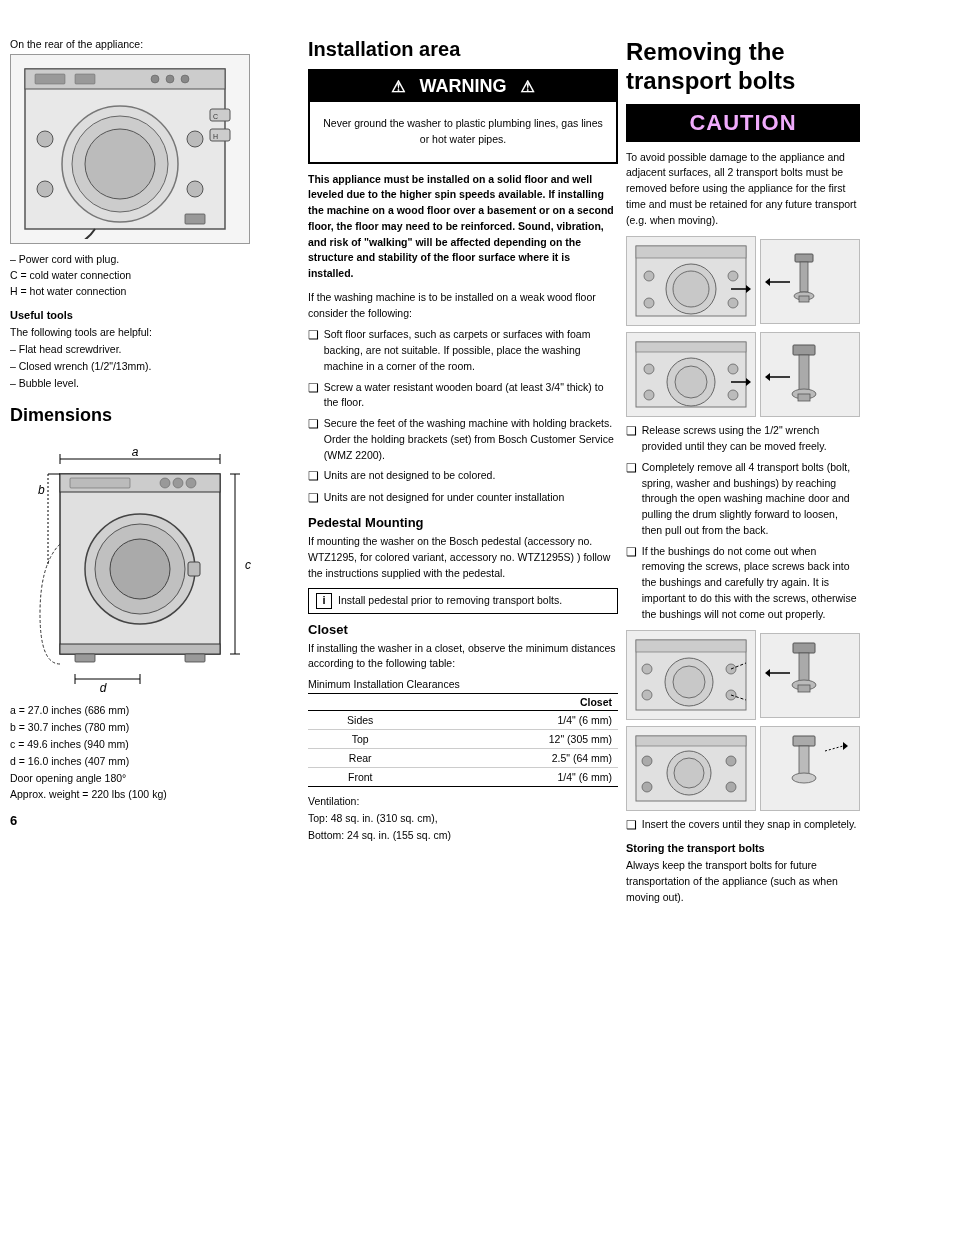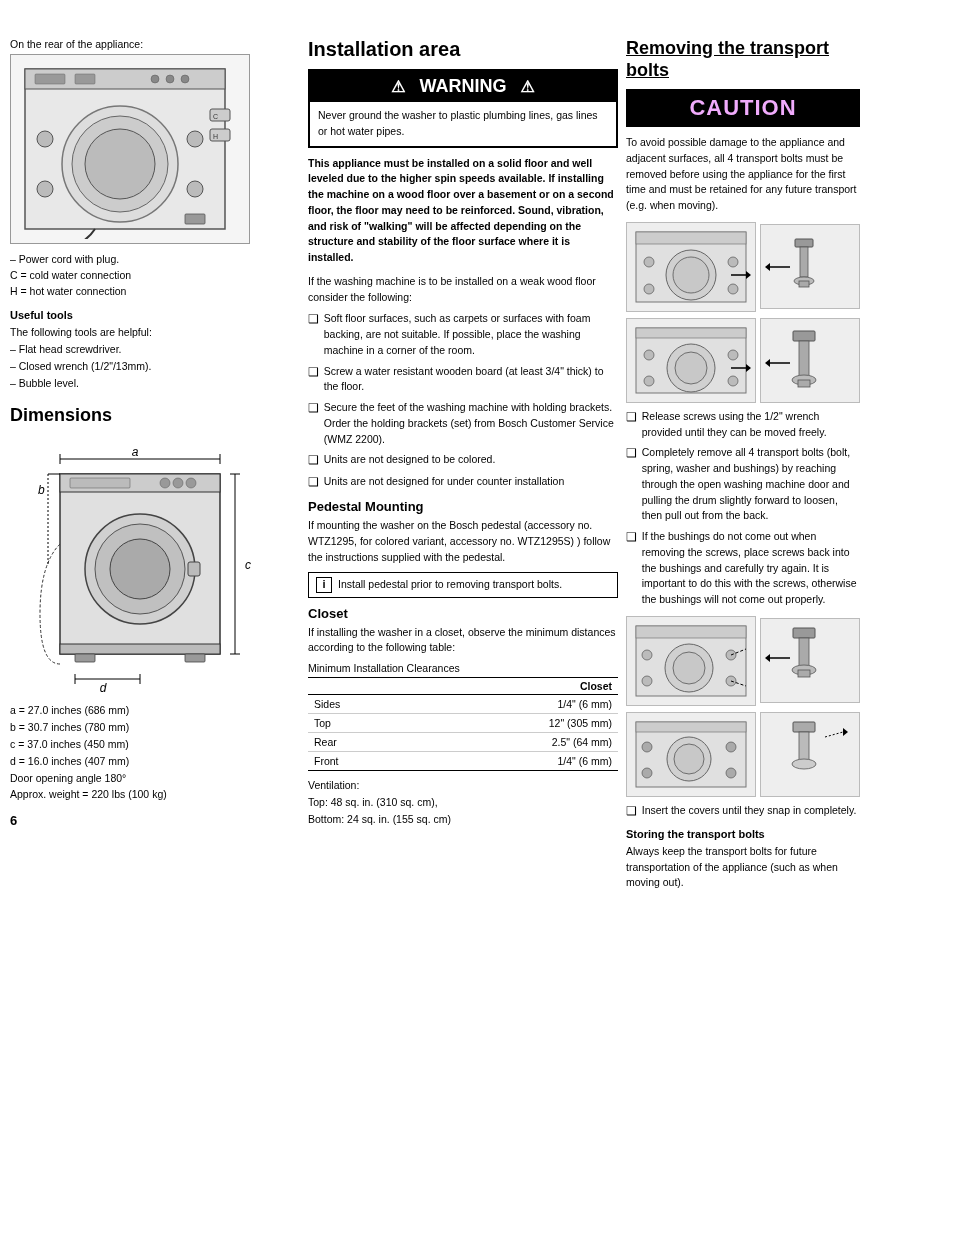"Removing the transport bolts" .removing-title { font-size: 18px -> 24px; text-decoration: underline -> none }
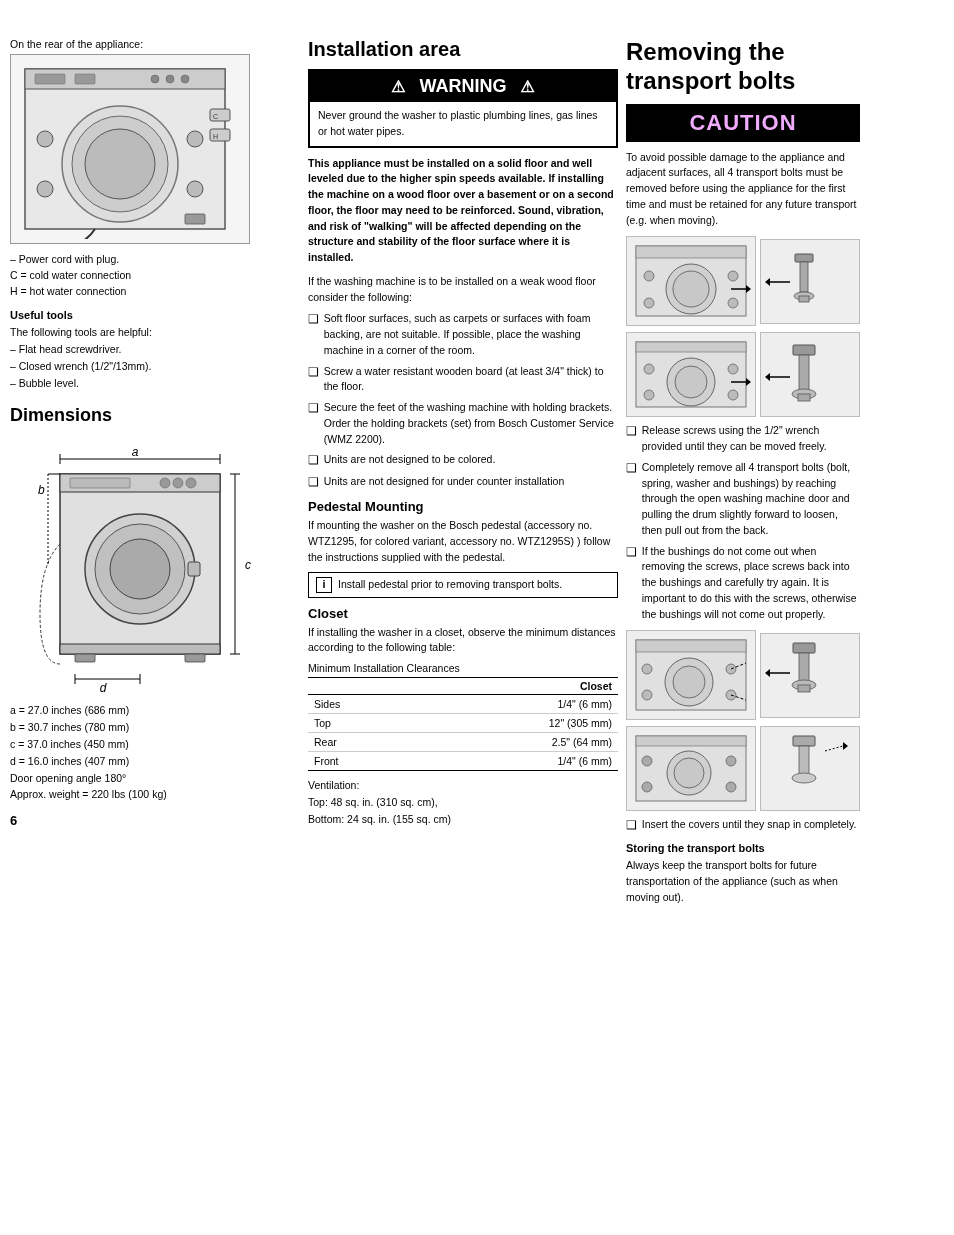"Never ground the washer to" .warning-body { padding: 6px 8px -> 14px 8px; text-align: none -> center }
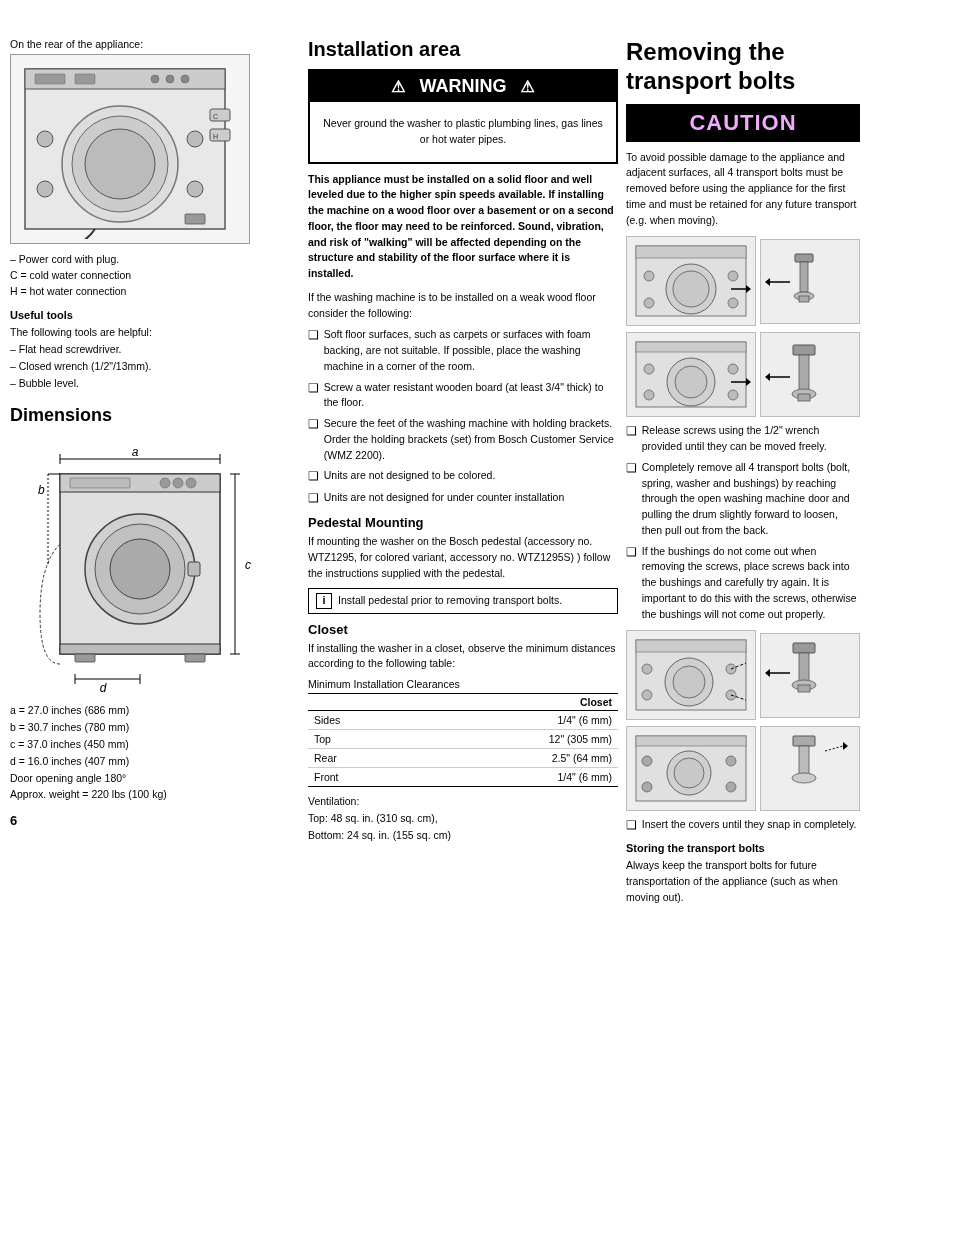"To avoid possible damage to" div.caution-body { text: 4 -> 2 }
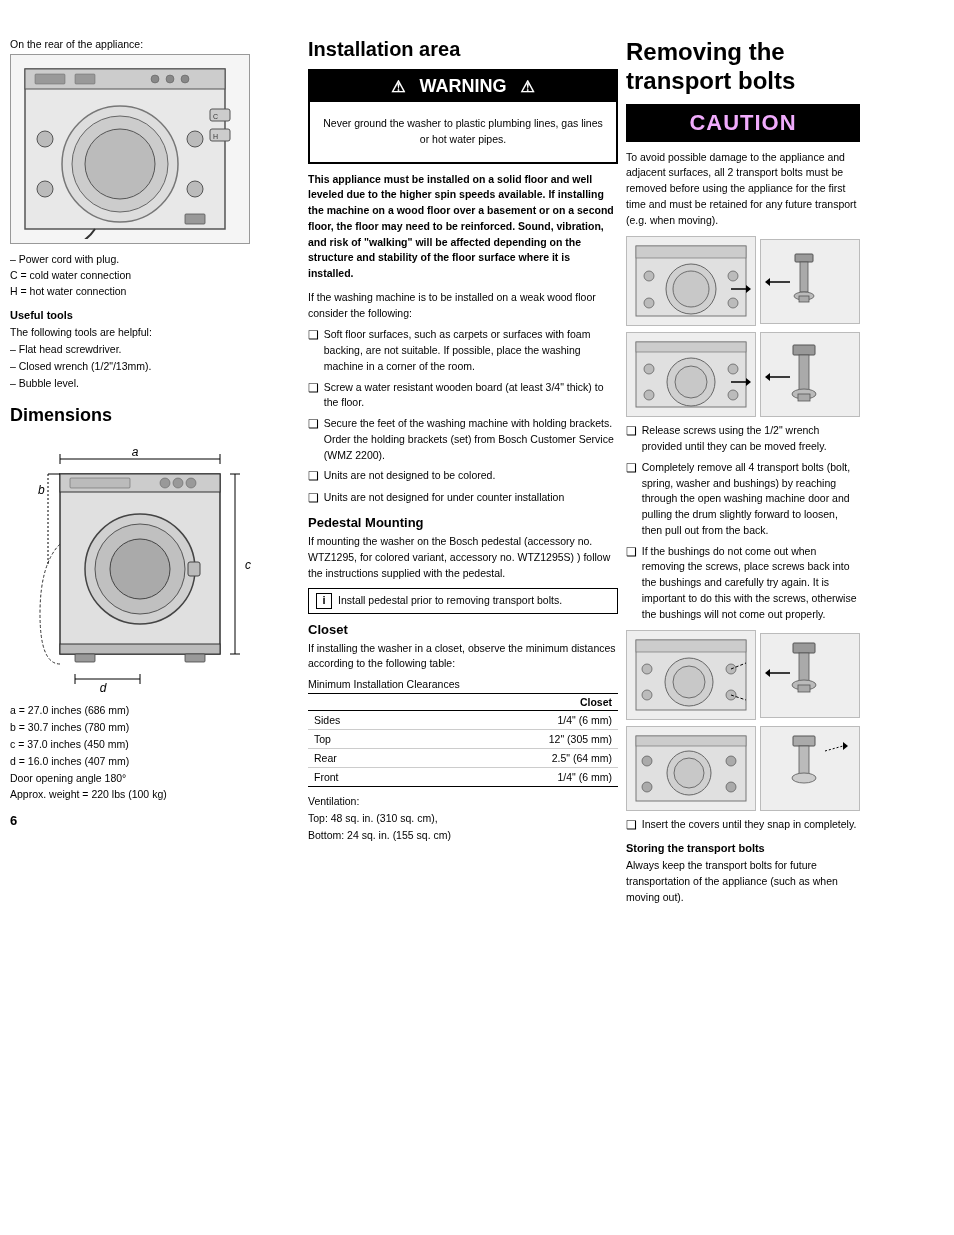"Sides" .clearance-table td { text-align: left -> center }
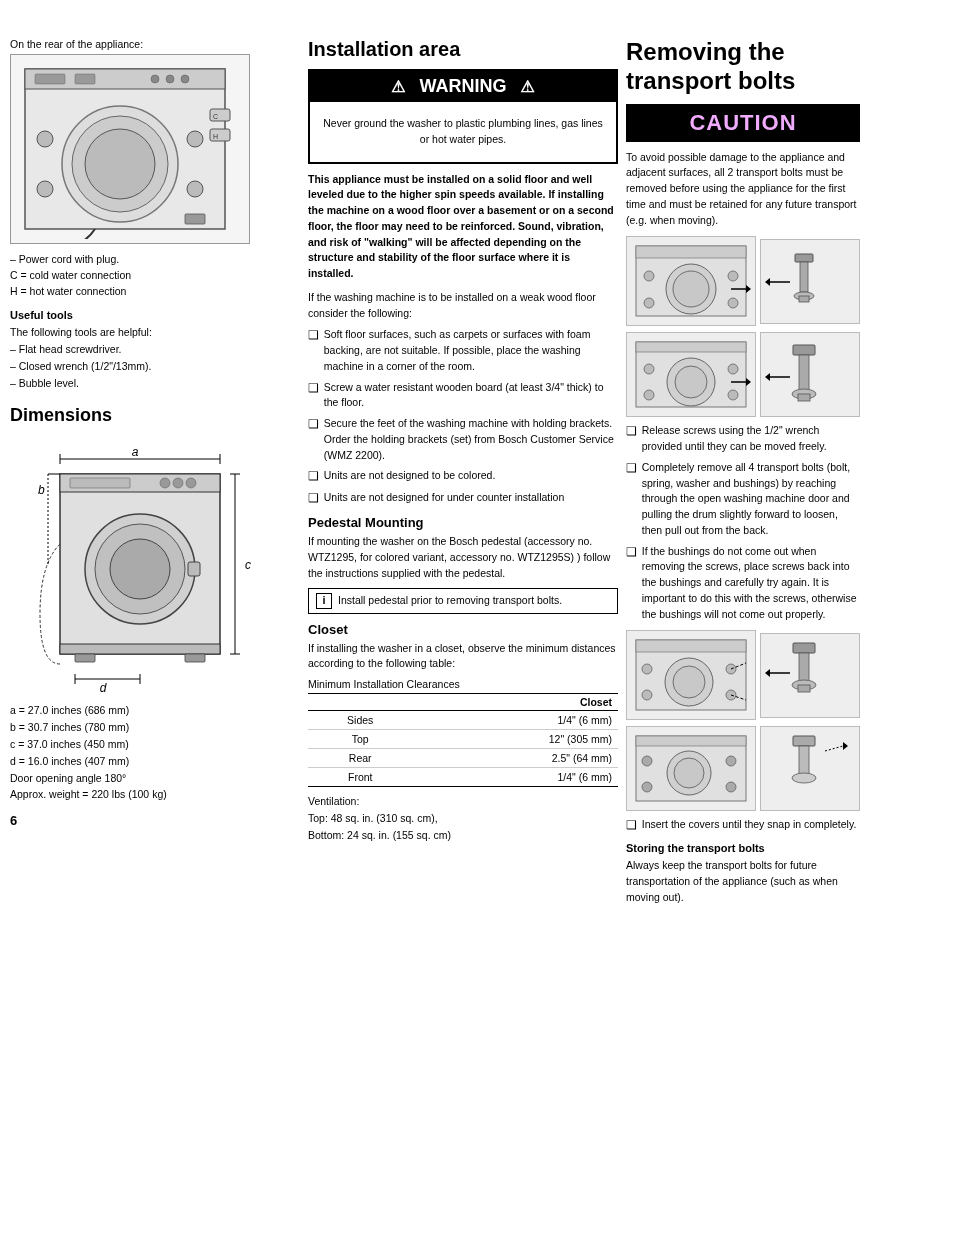"c = 37.0 inches (450" div { text: 37.0 inches (450 -> 49.6 inches (940 }
